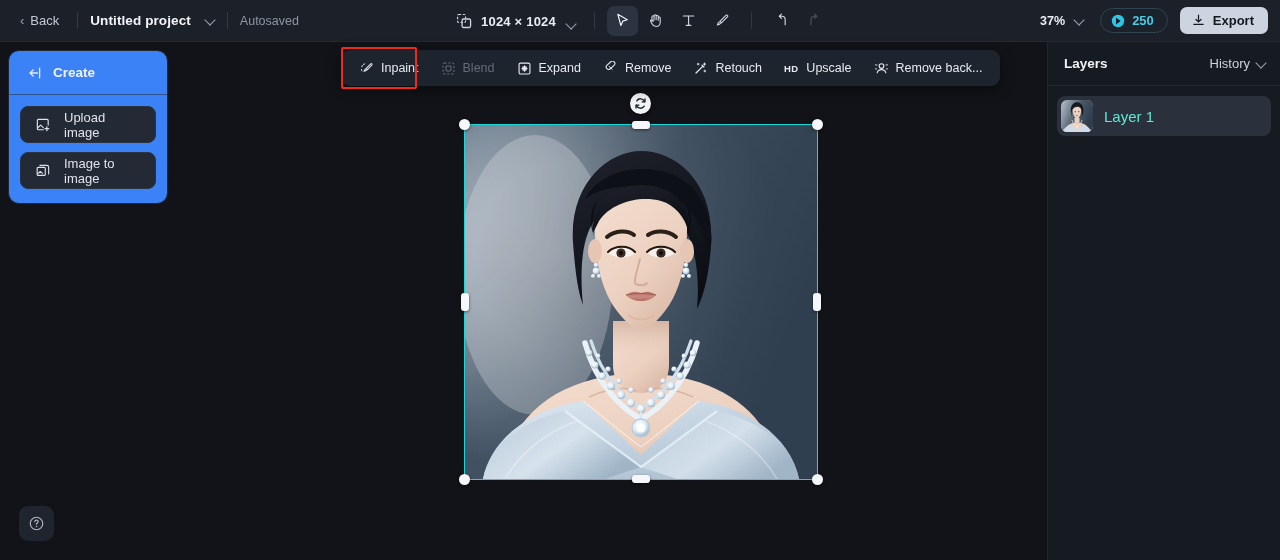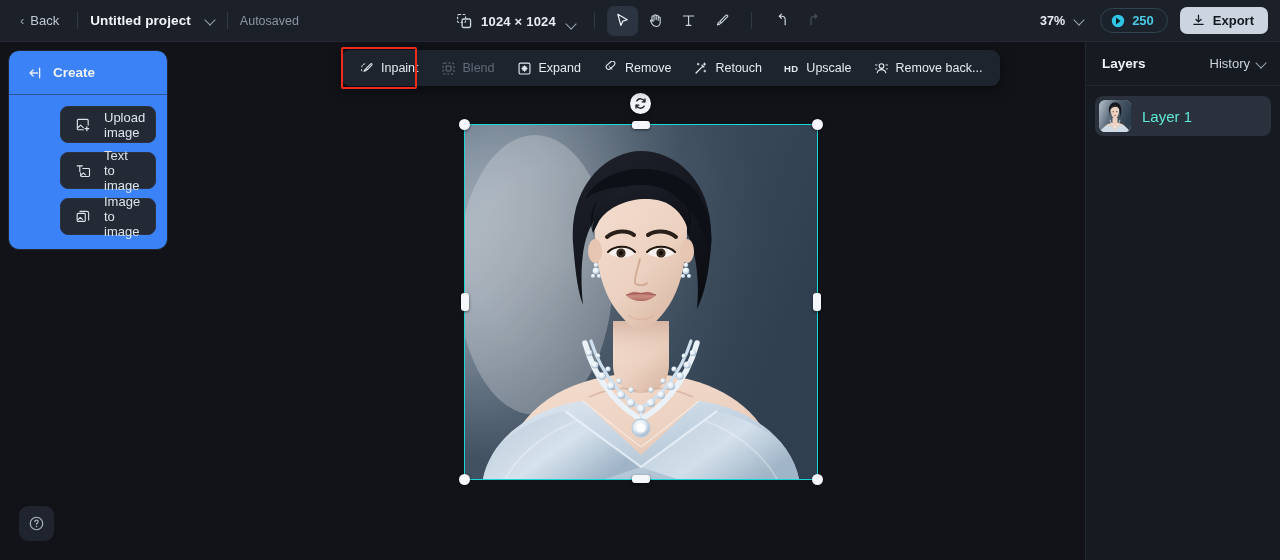"Layers" .right-panel { width: 195px -> 233px }
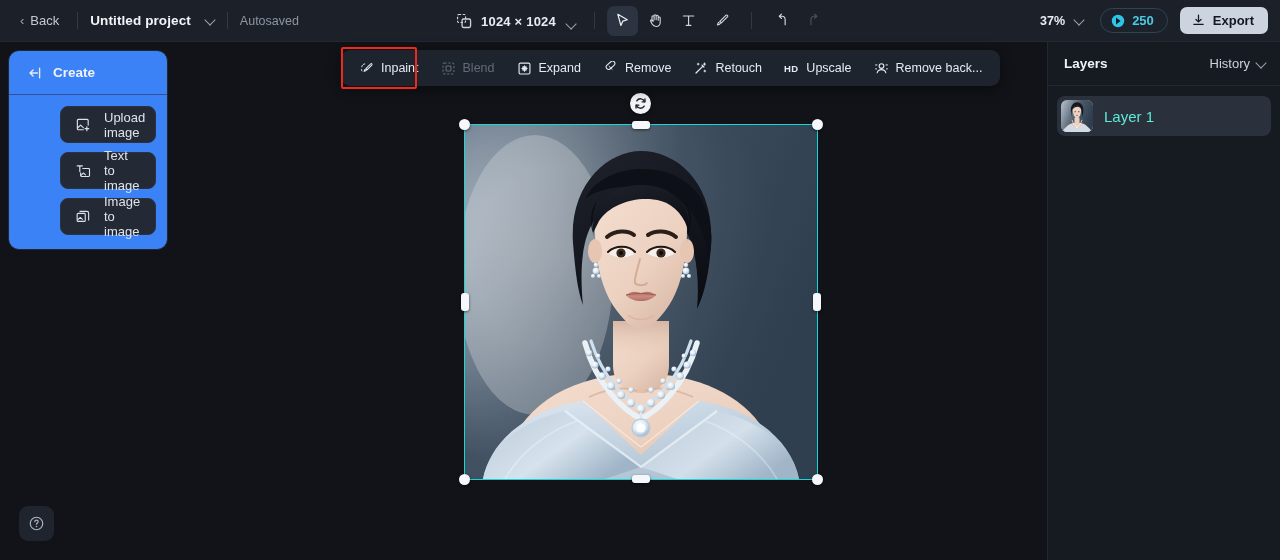"Upload image" .lp-btn { margin-left: 40px -> none }
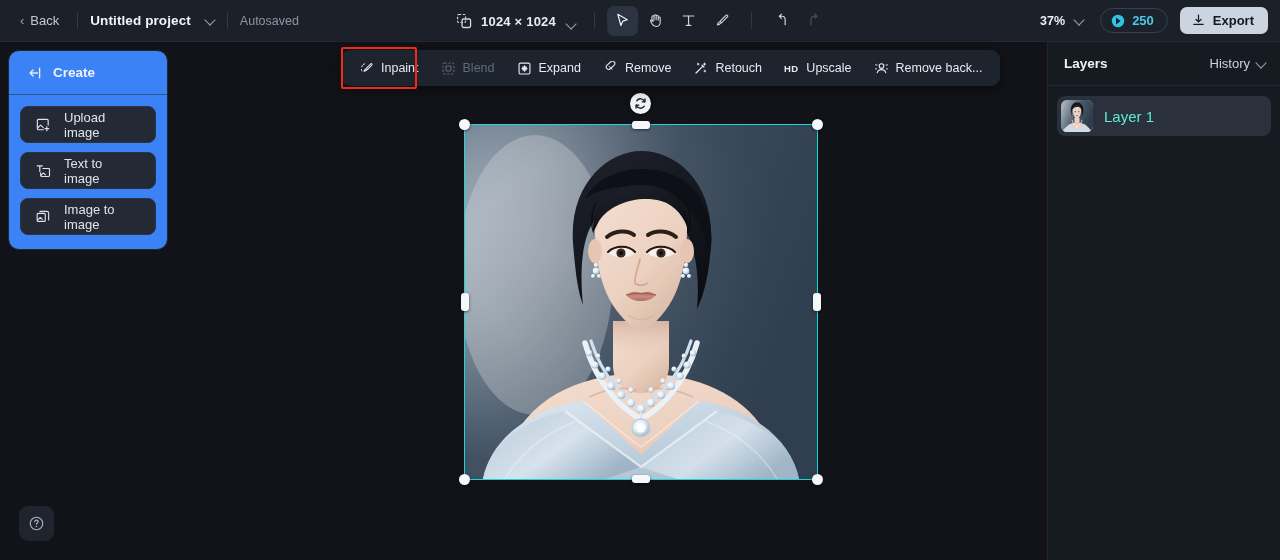"Text to image" div.lp-btn { html: <div> <span> <svg> <path></path> <path></path> <path></path> </svg> </span> <span>Text to image</span> </div> -> none }
